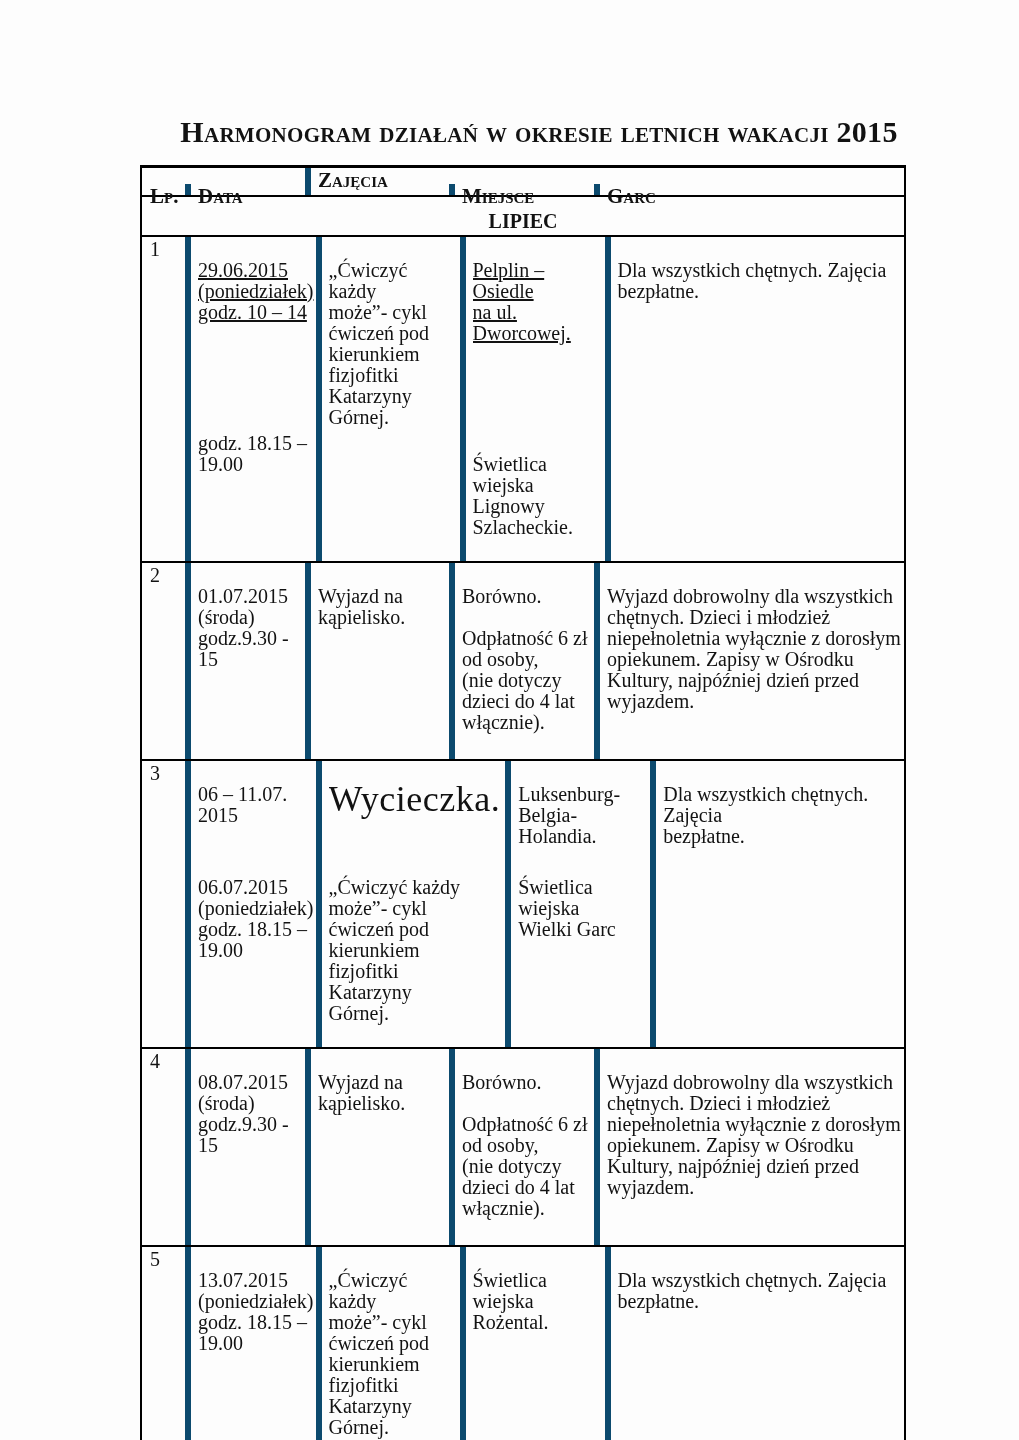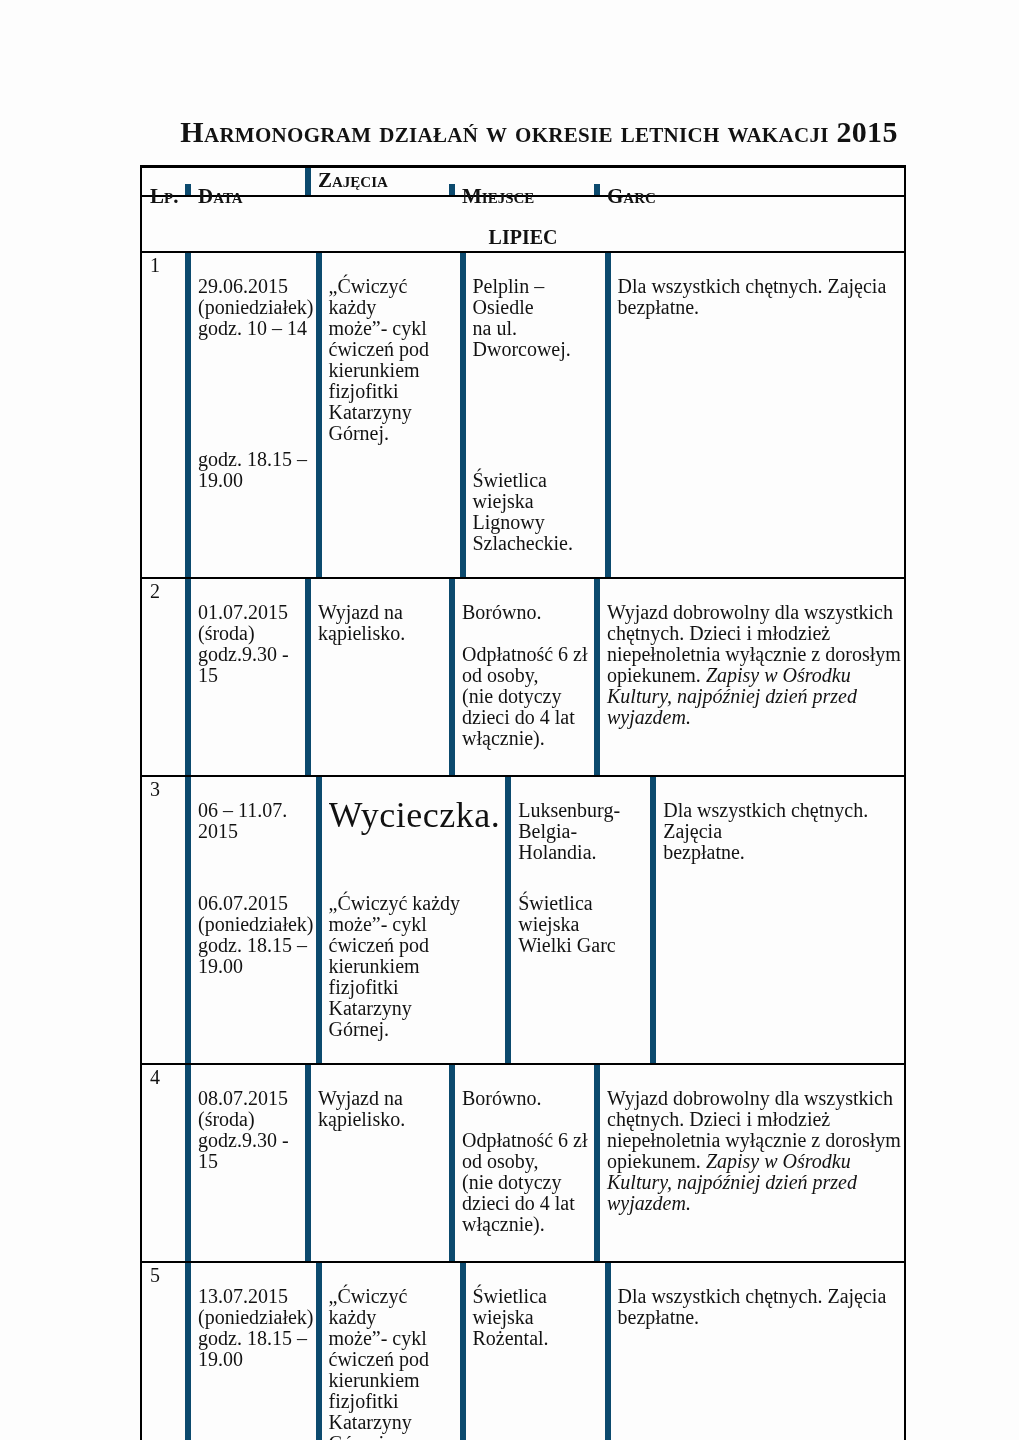"LIPIEC" .srow { height: 56px -> 40px }
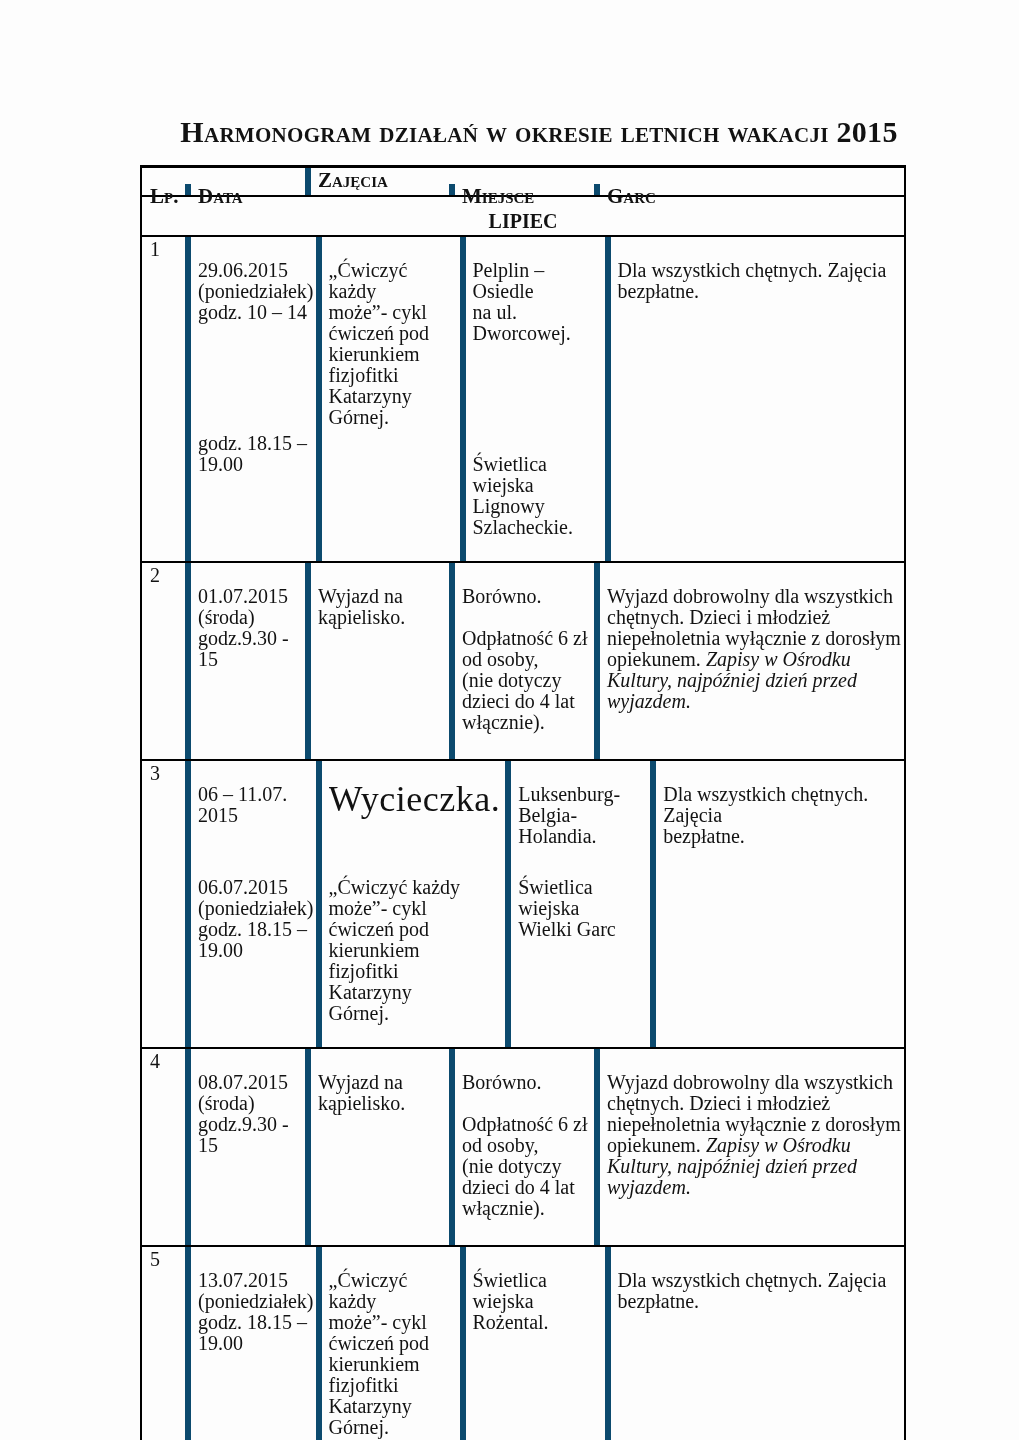"29.06.2015" .r1 .segA { text-decoration: none -> underline }
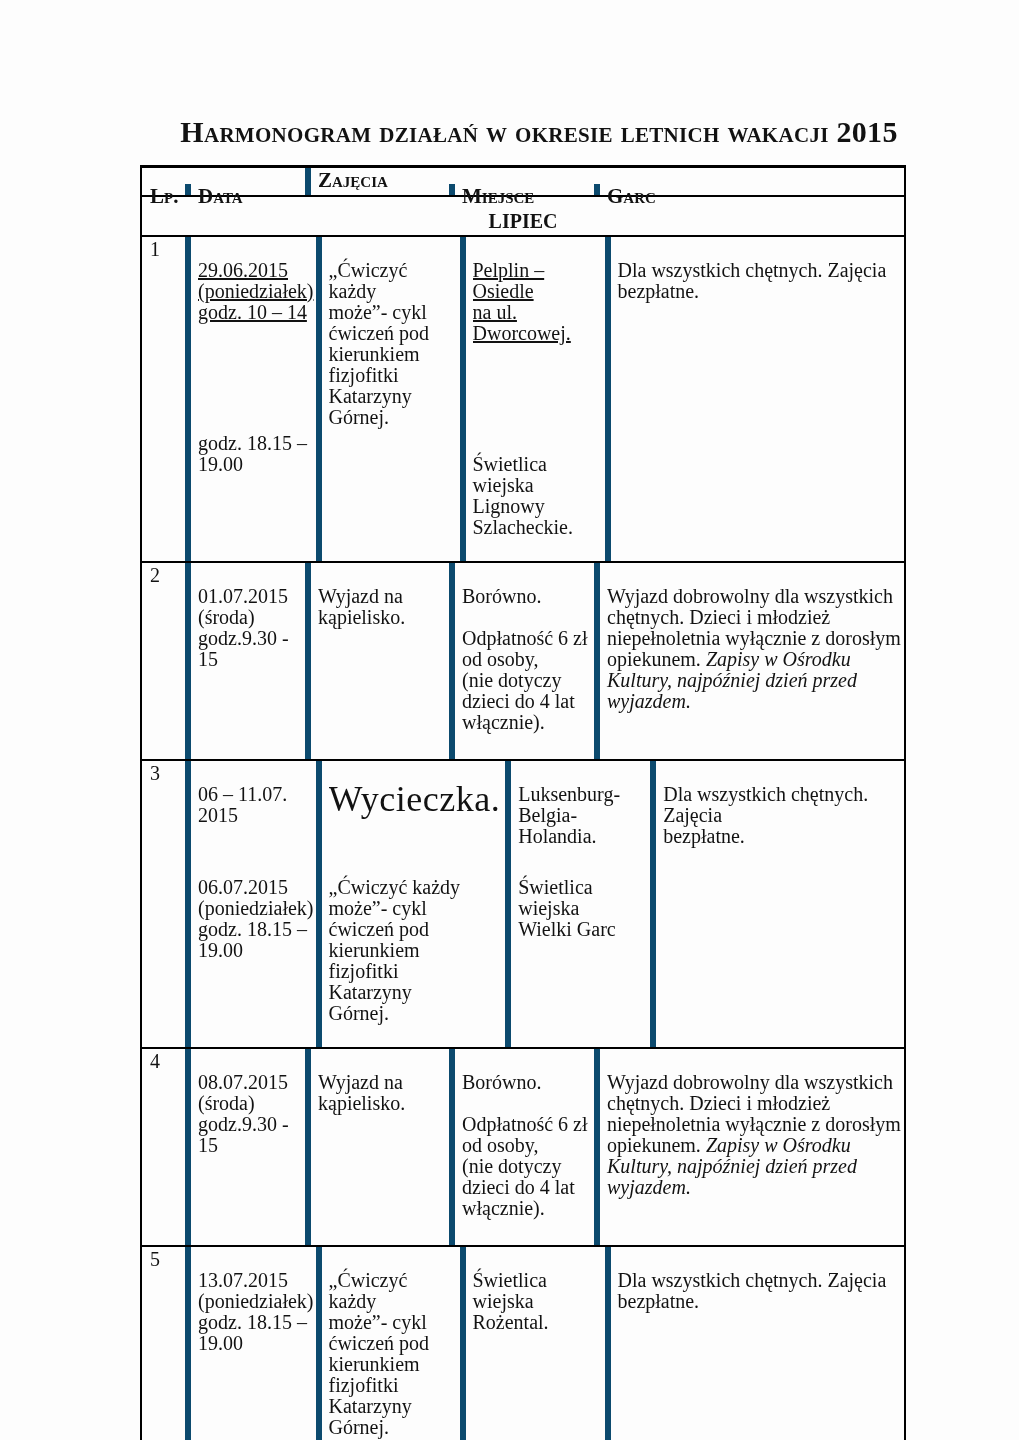"Zapisy w Ośrodku Kultury, najpóźniej" .it { font-style: italic -> none }
